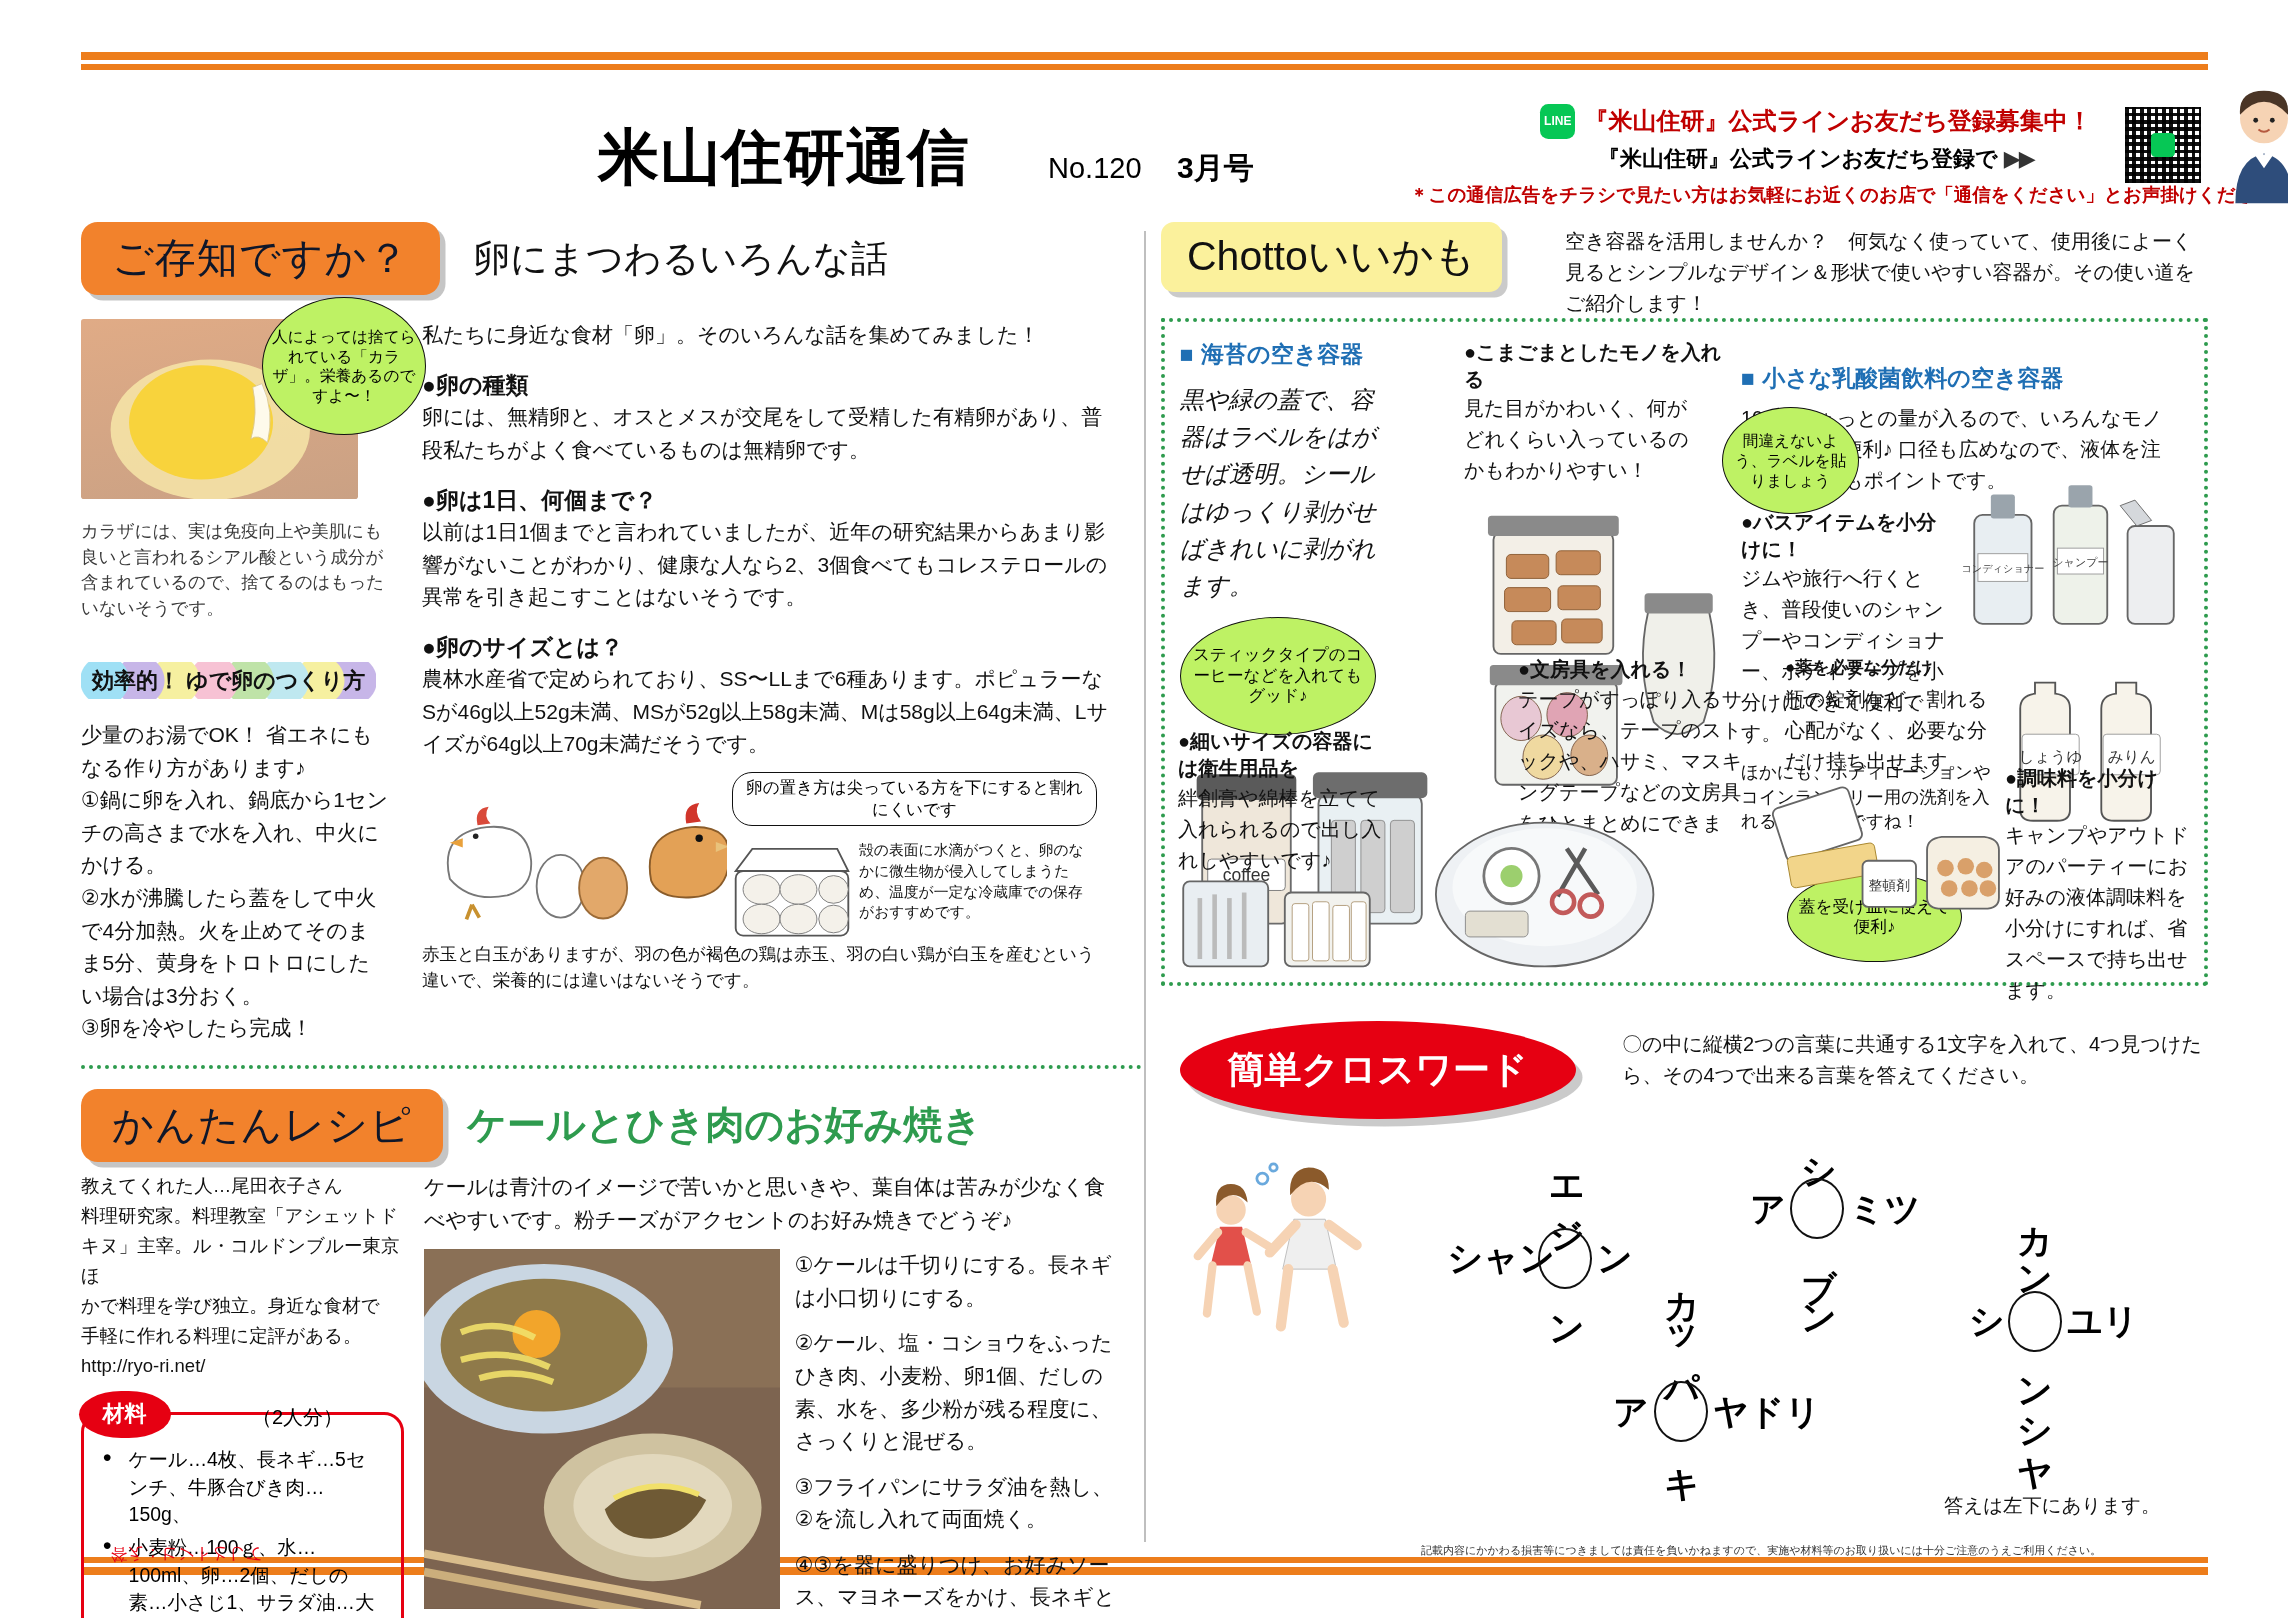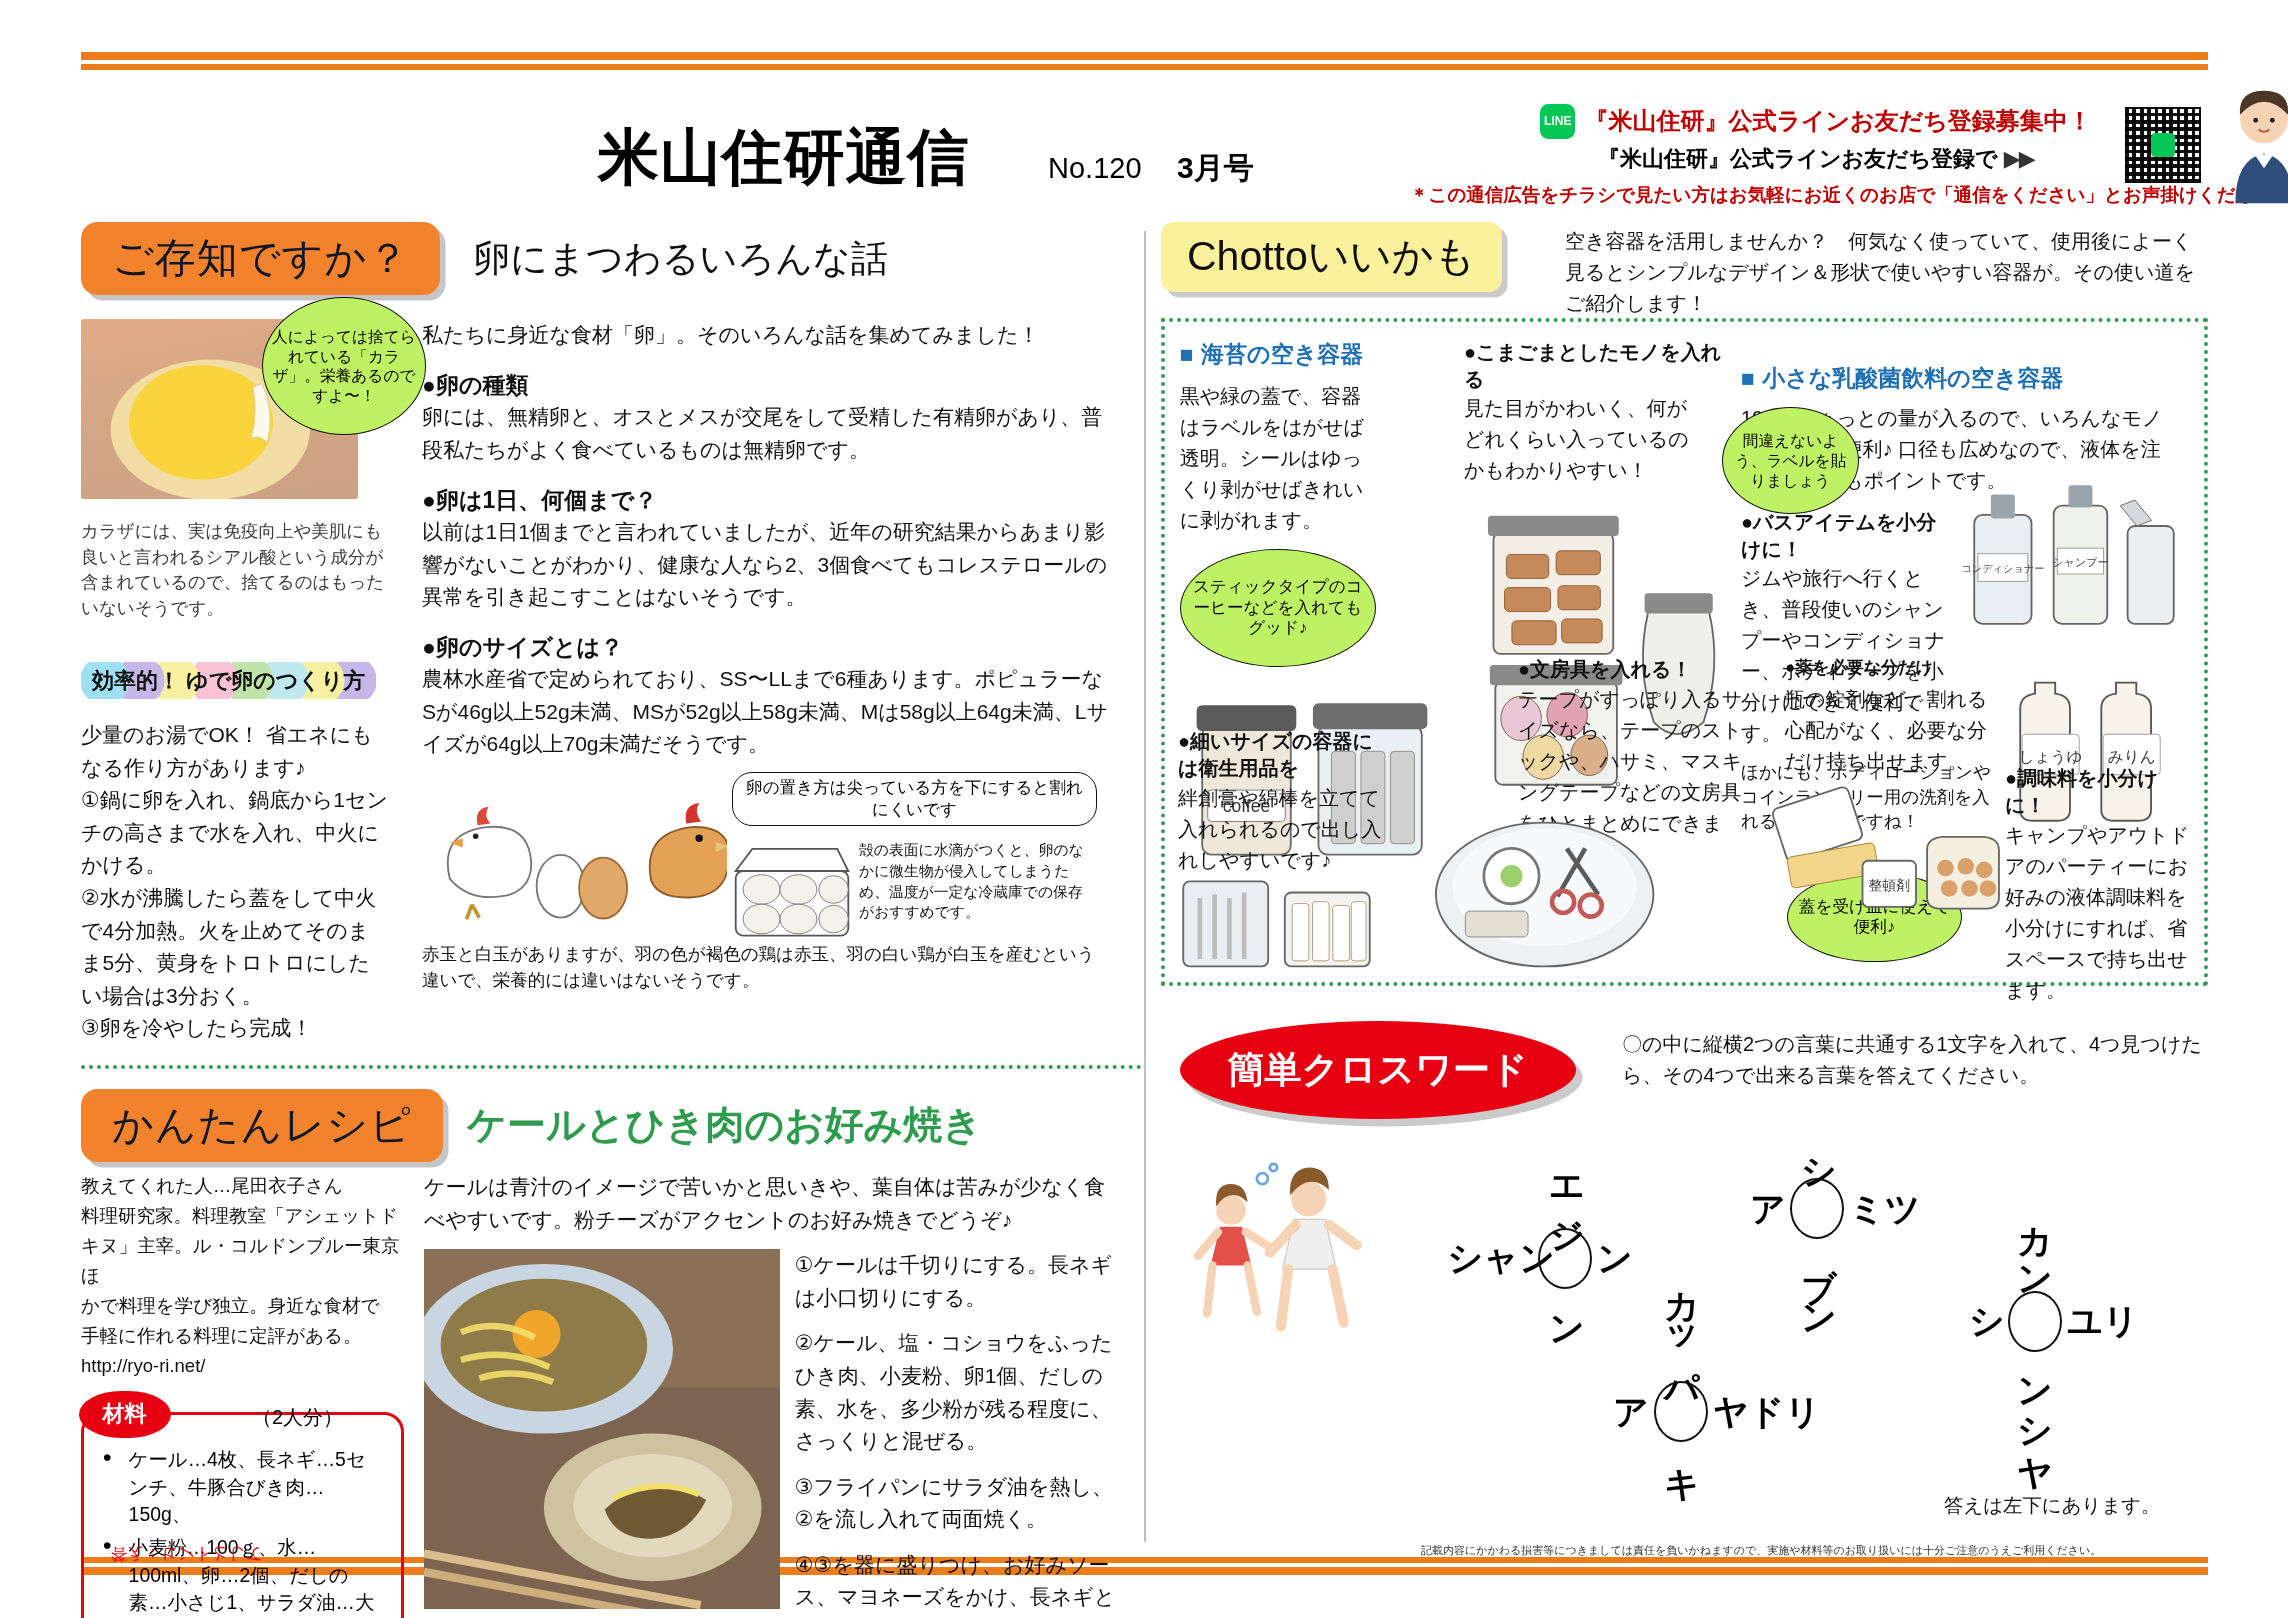"黒や緑の蓋で、容器はラベルをはがせば透明。シールはゆっくり剥がせばきれいに剥がれ" div.bt { font-size: 20px -> 24px; font-style: none -> italic }
